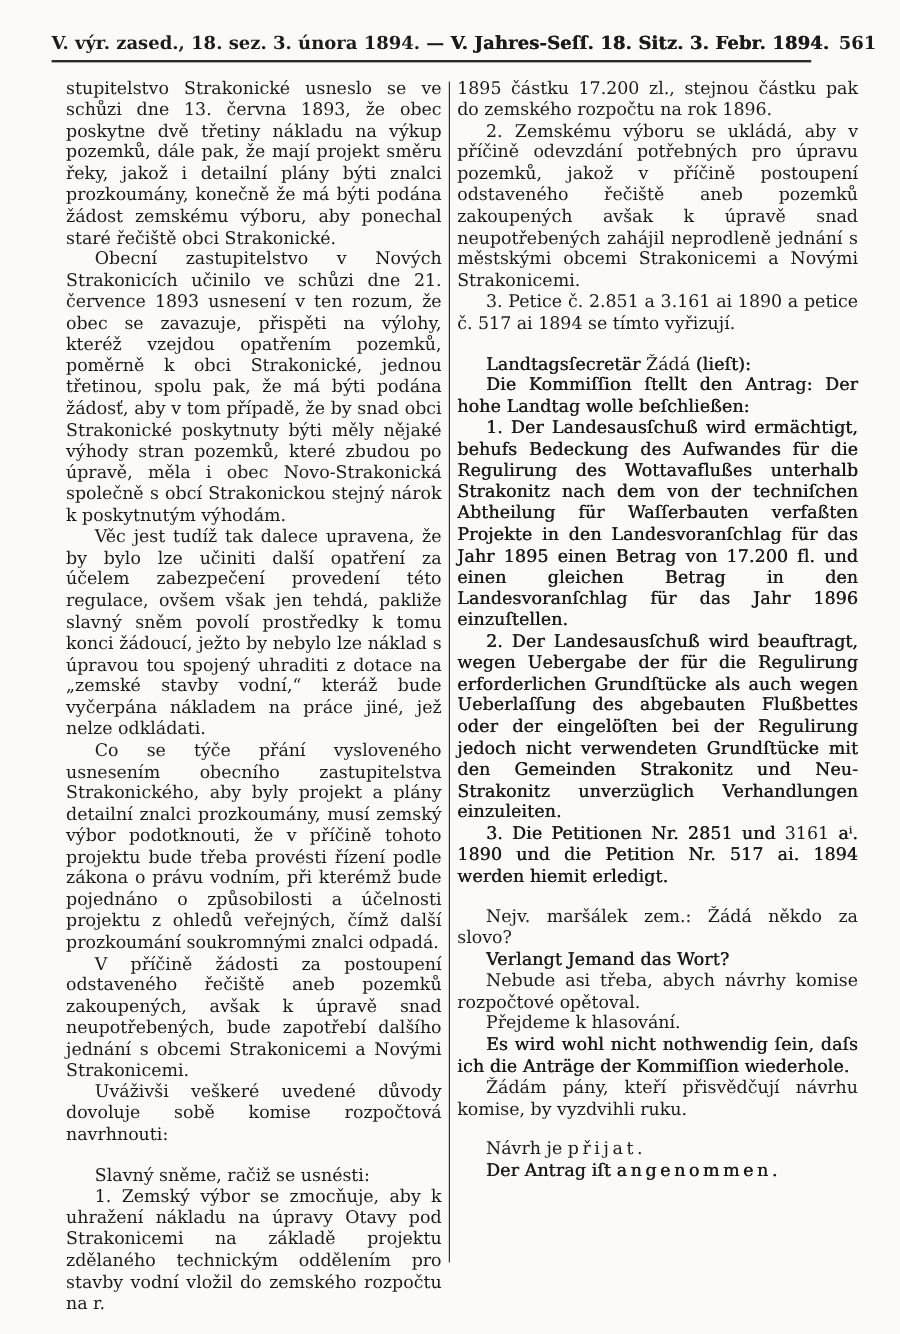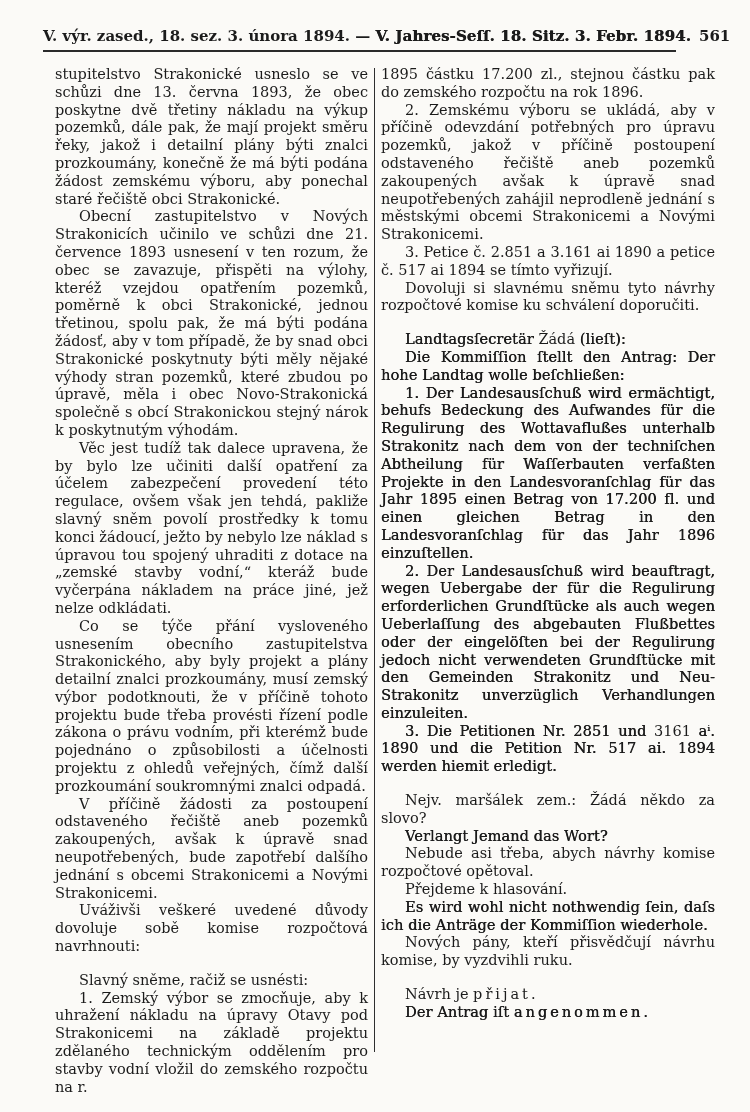"Dovoluji si slavnému sněmu tyto" p.p { html: <p><span>Dovoluji si slavnému sněmu tyto návrhy rozpočtové komise ku schválení doporučiti.</span></p> -> none }
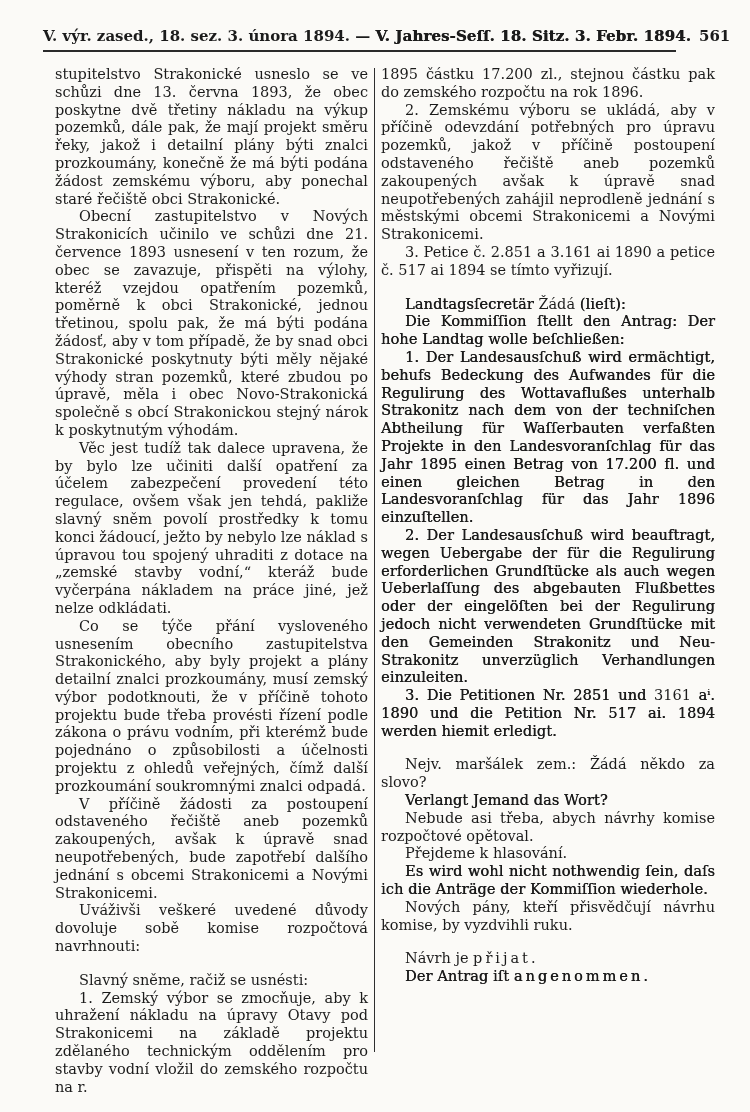"Nových pány, kteří přisvědčují návrhu" span.czb { text: Nových -> Žádám }
